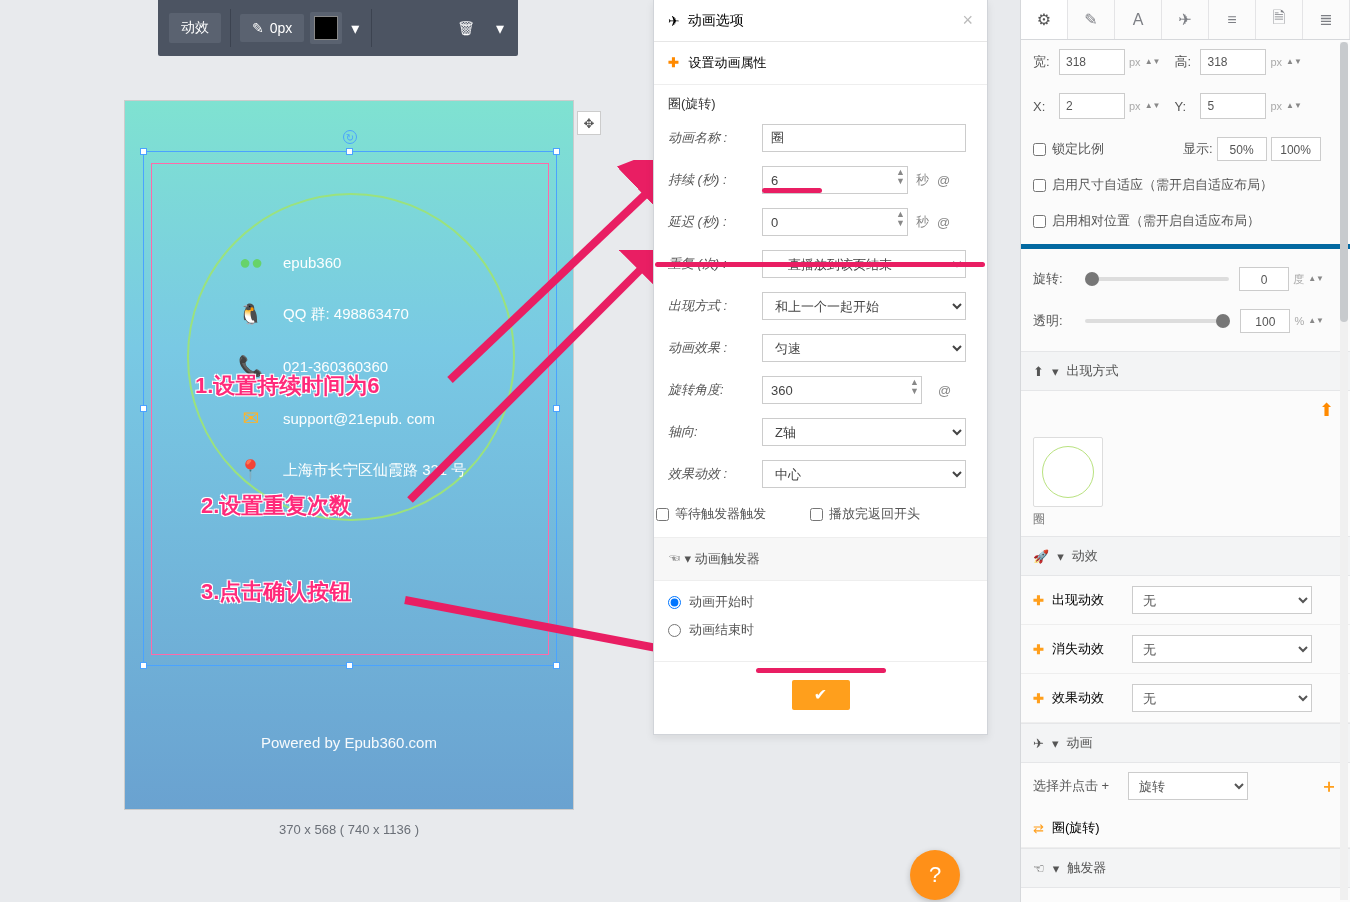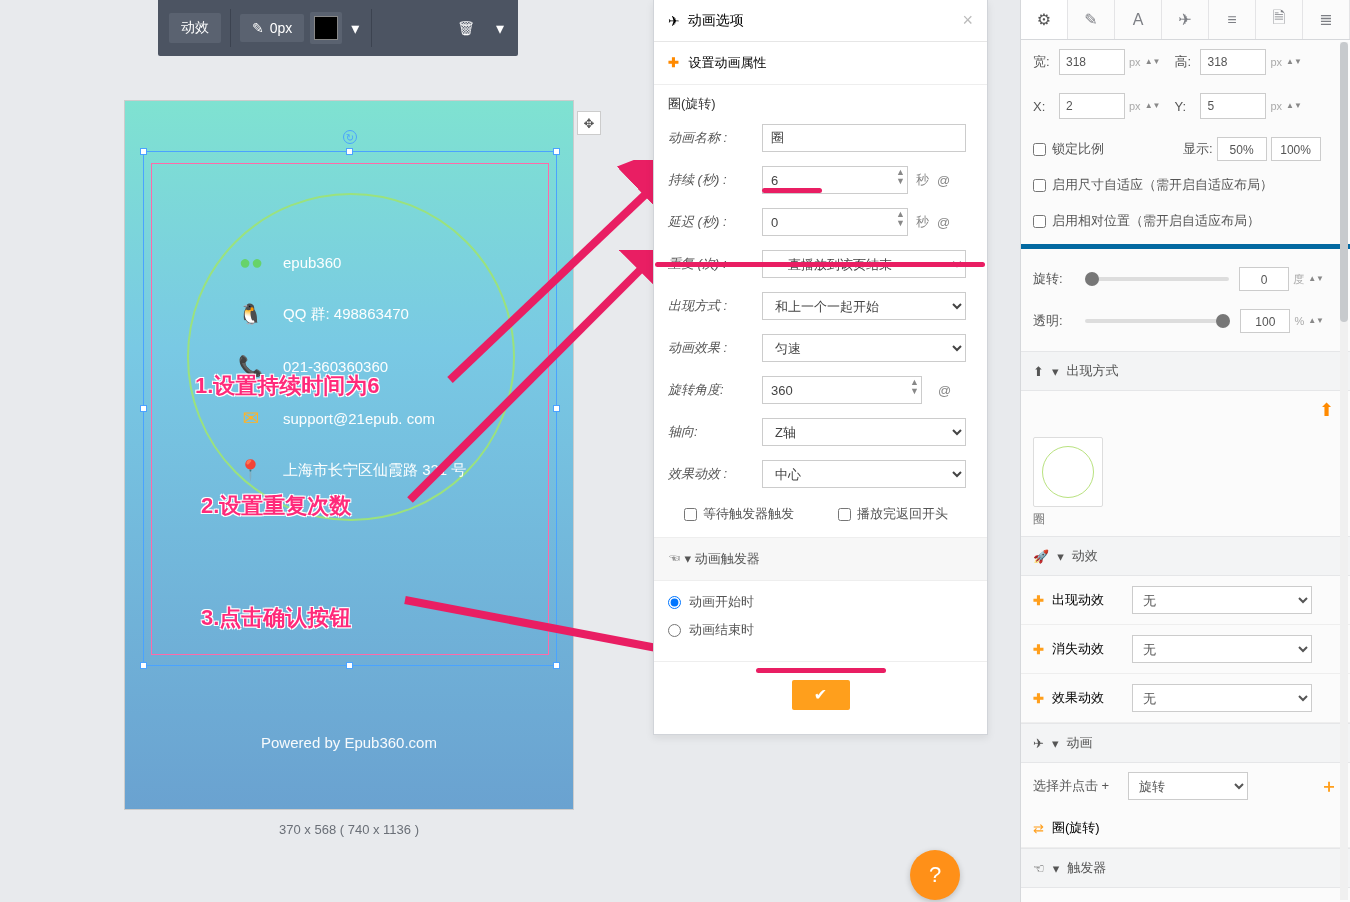"等待触发器触发" .ap-ck { padding: 10px 30px 14px -> 10px 2px 14px }
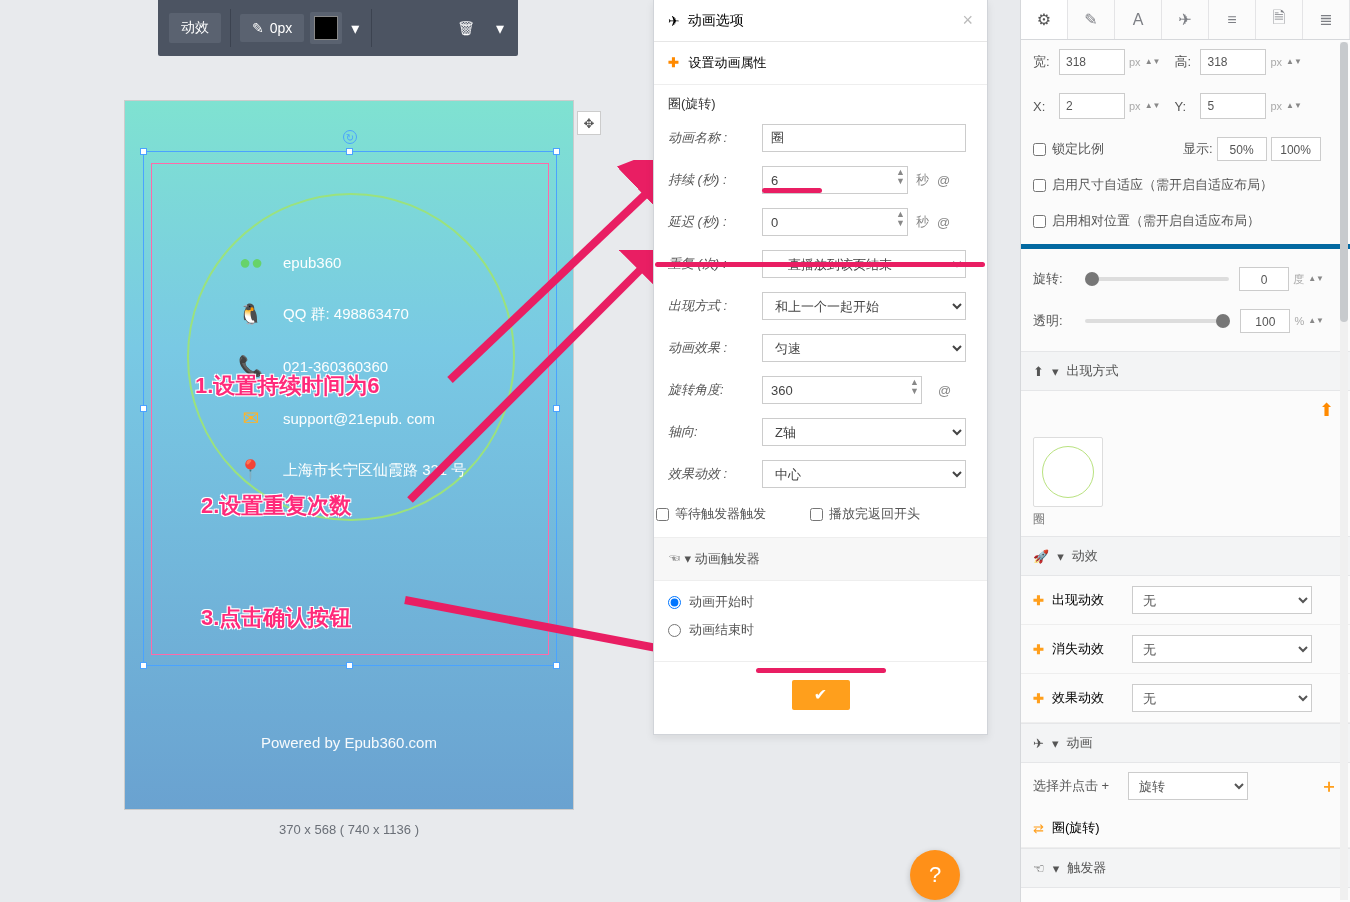"3.点击确认按钮" div.anno { top: 502px -> 476px }
